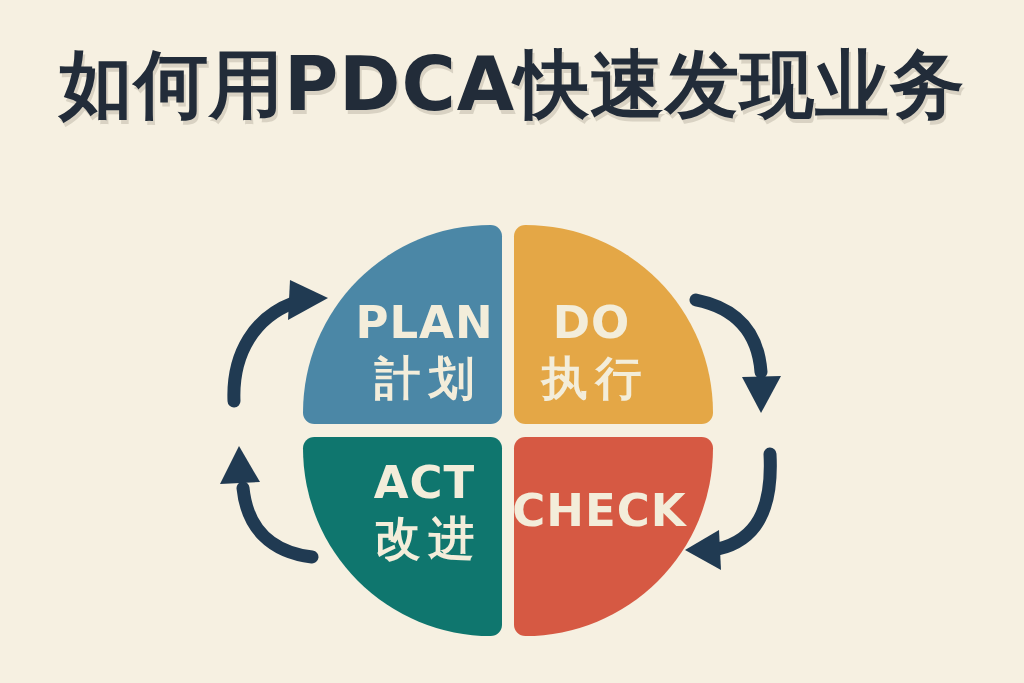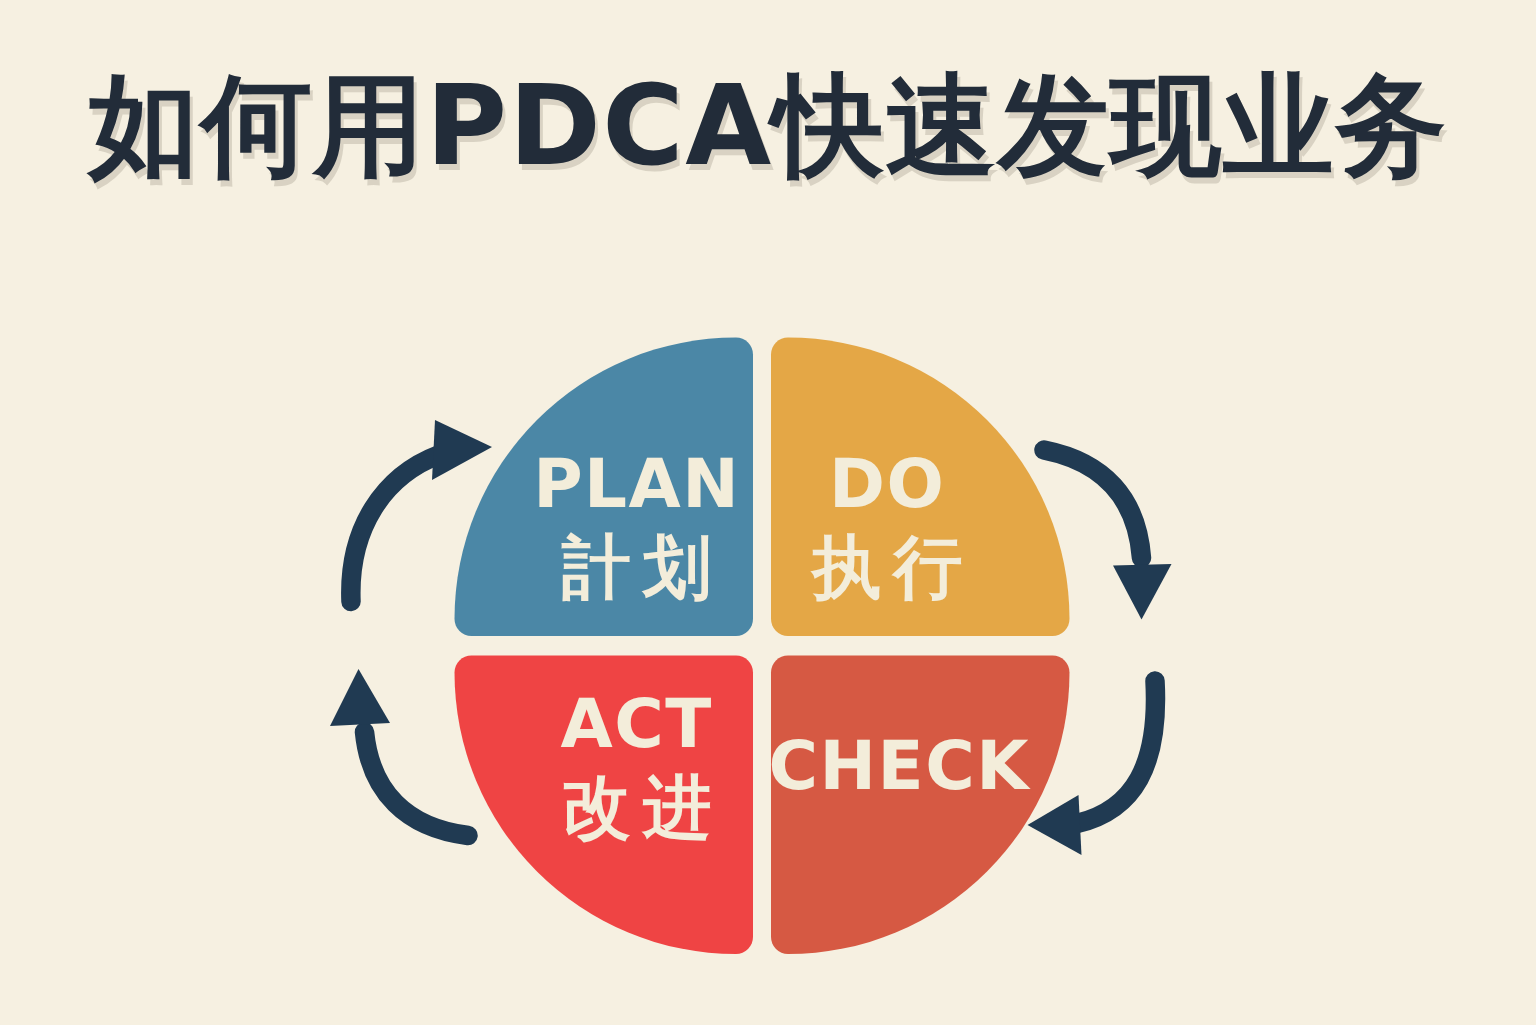"ACT" div.quad { background-color: #ef4444 -> #0f766e }
